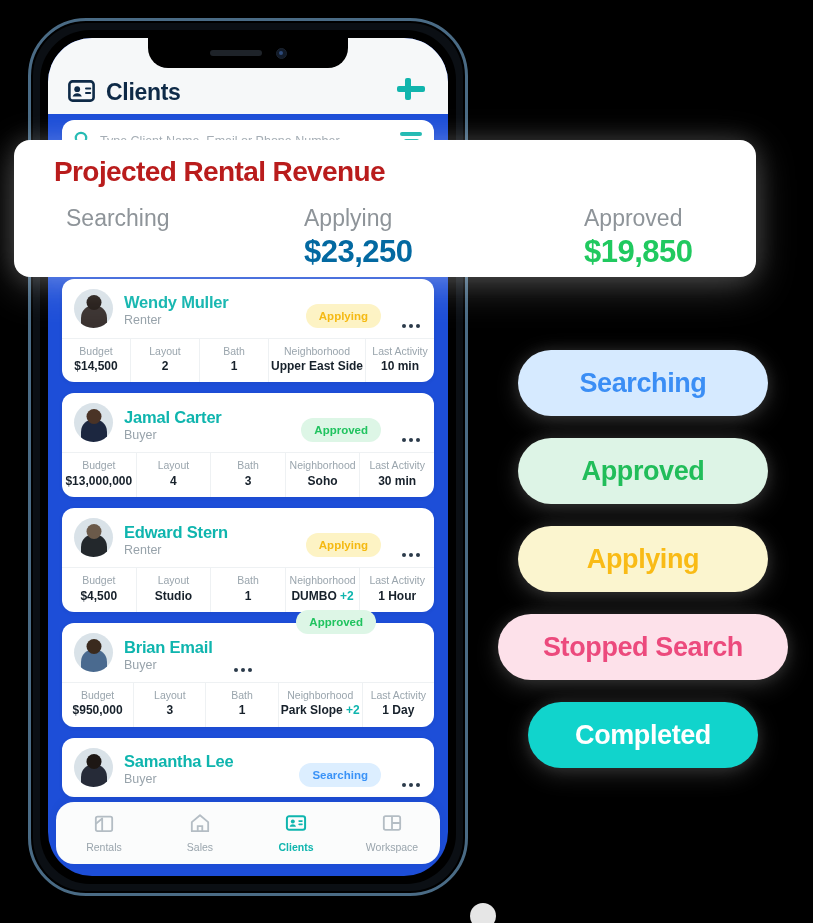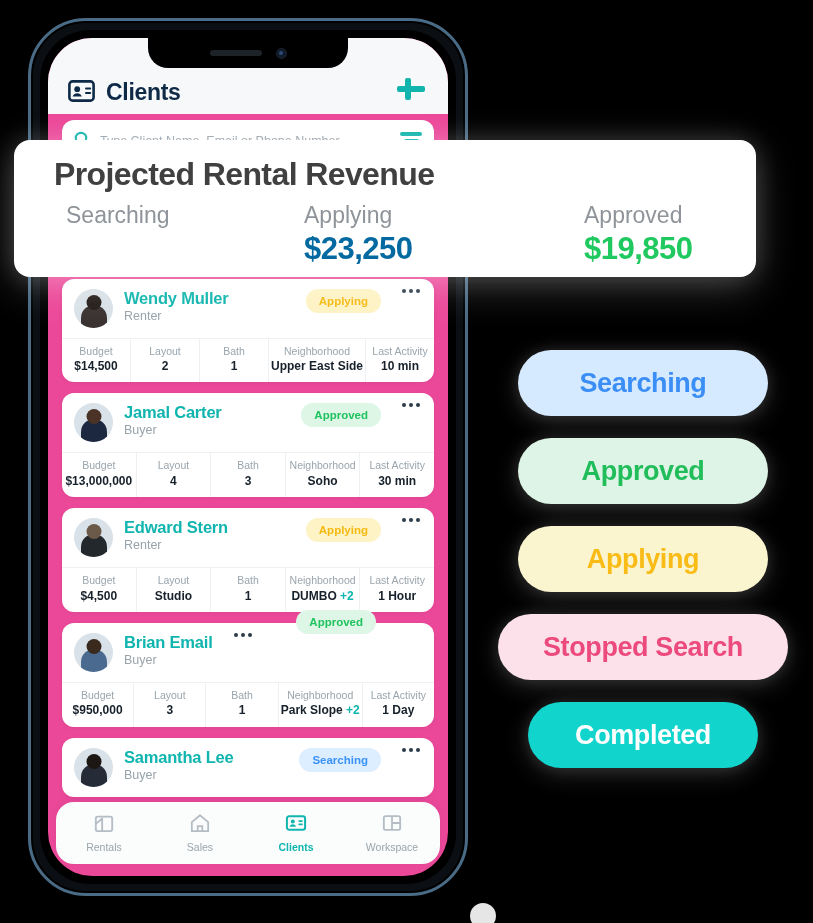"Clients" #screen { background: #ec4899 -> #1d4ed8 }
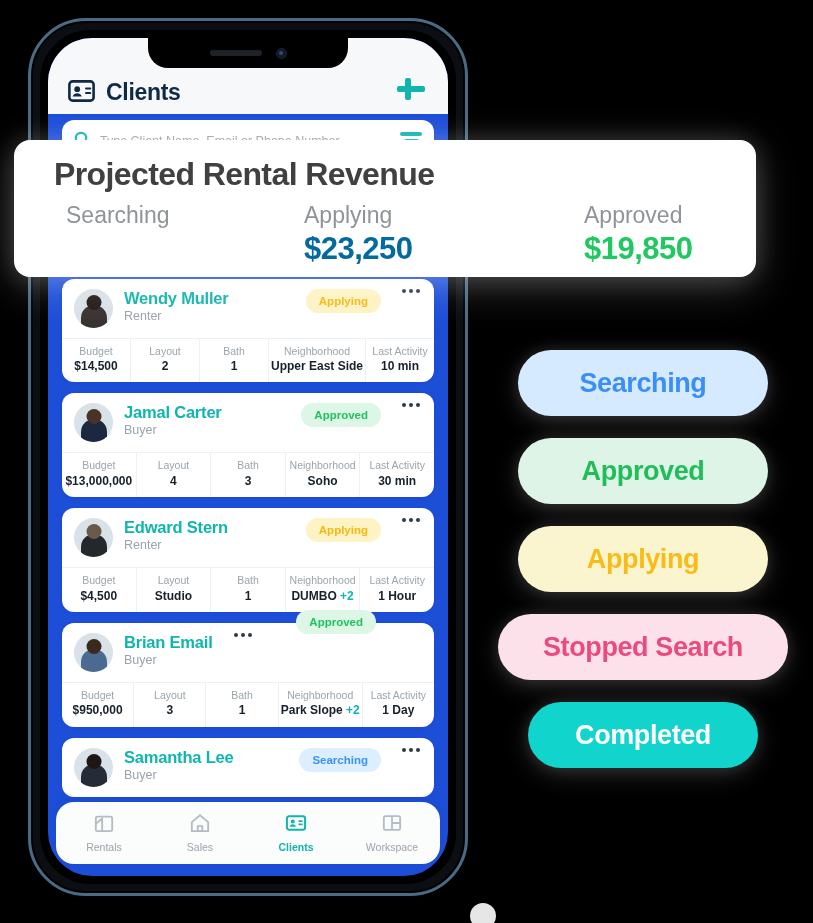"Projected Rental Revenue" #rev-title { color: #404040 -> #b91c1c; font-size: 32px -> 28px; margin-bottom: 8px -> 16px }
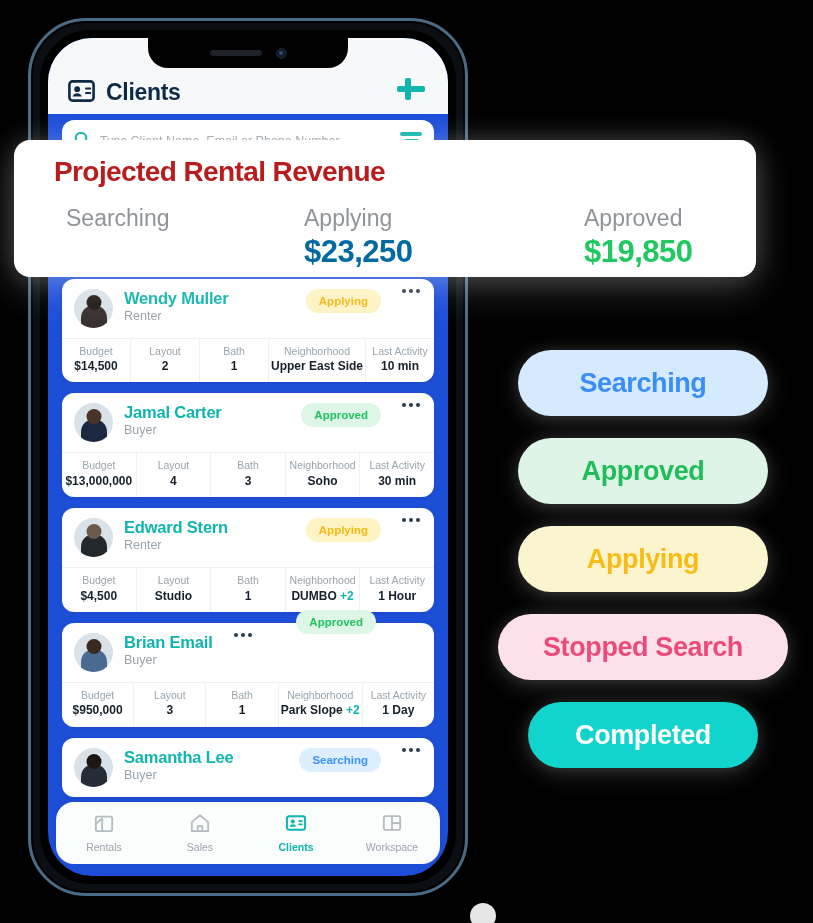"Wendy Muller" .client-top { align-items: flex-start -> flex-end }
